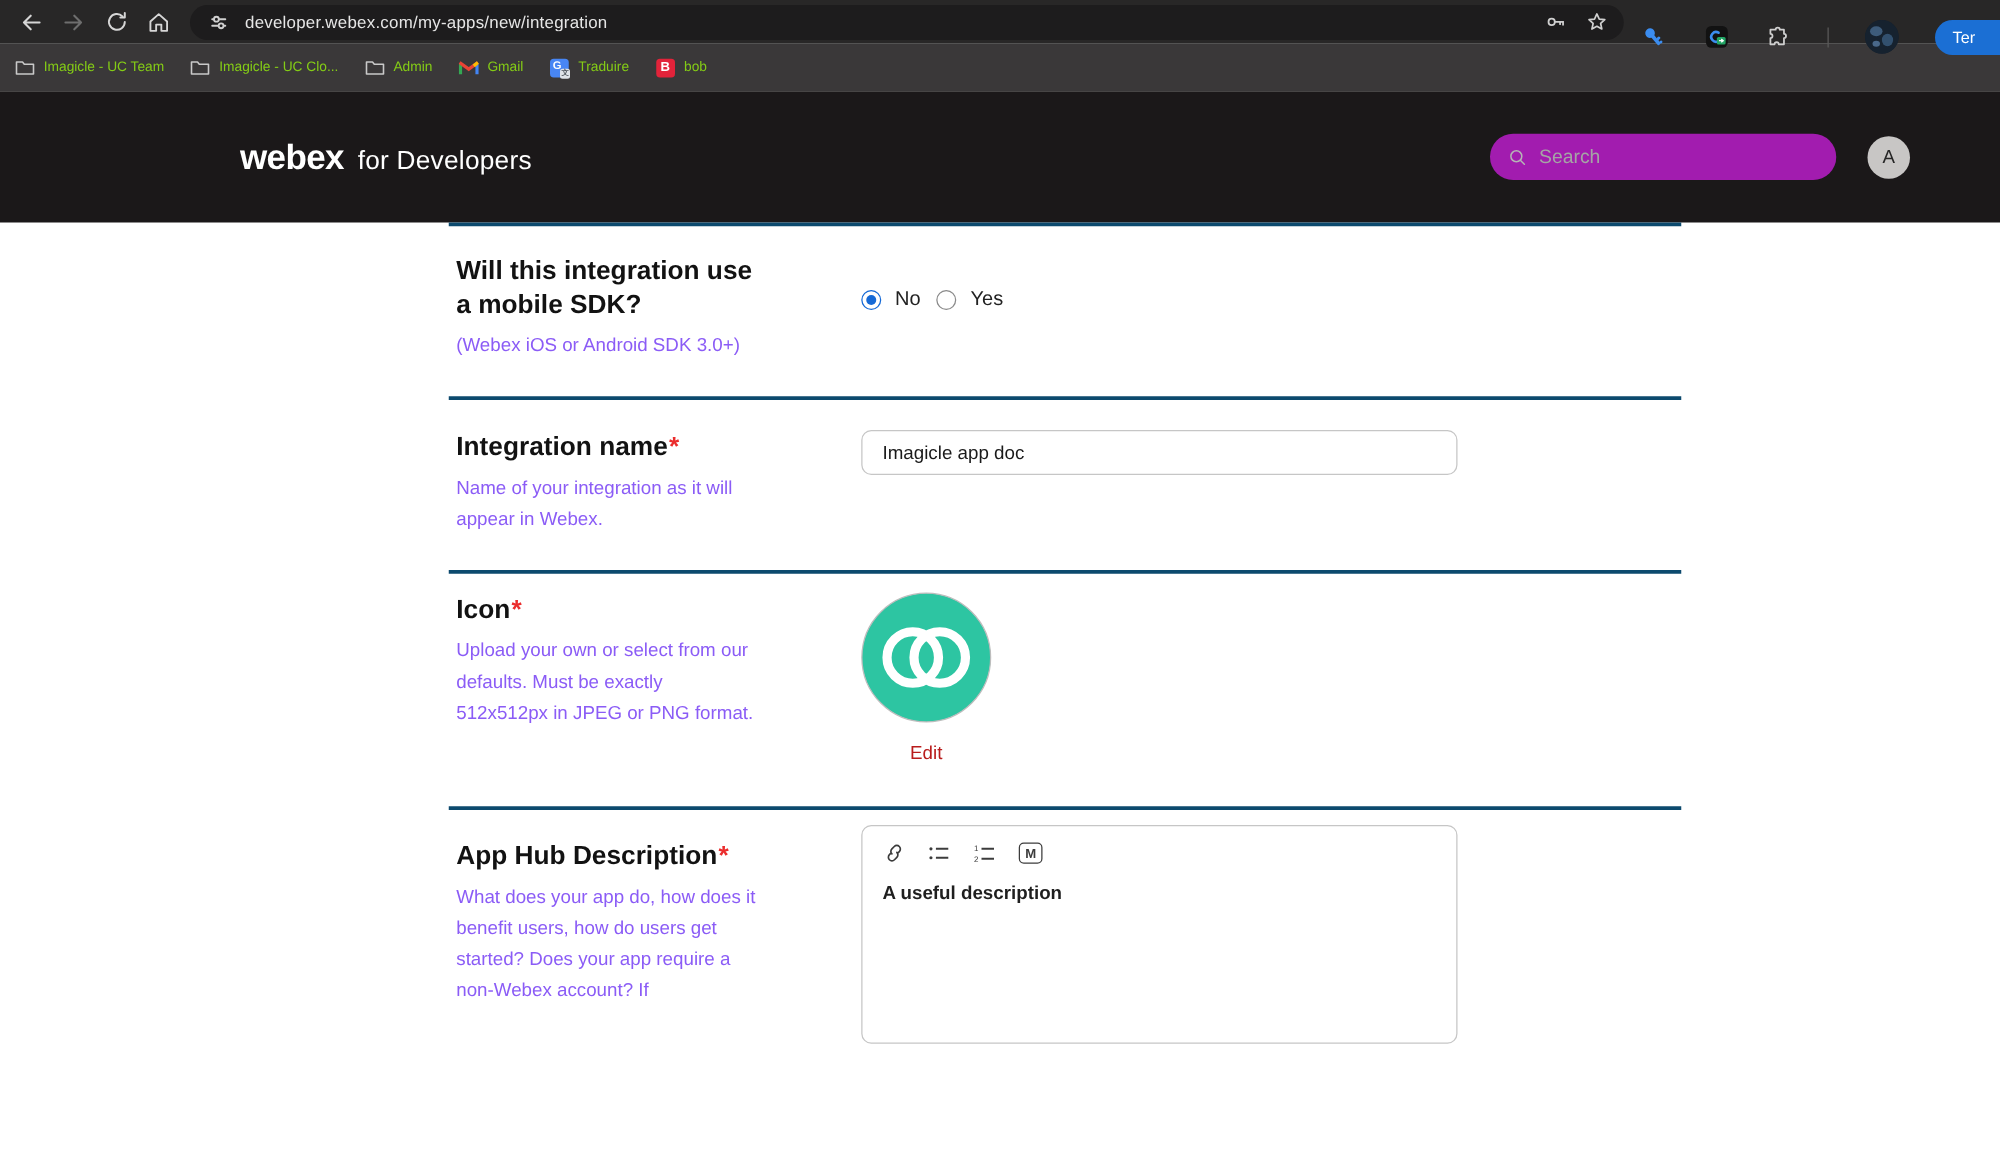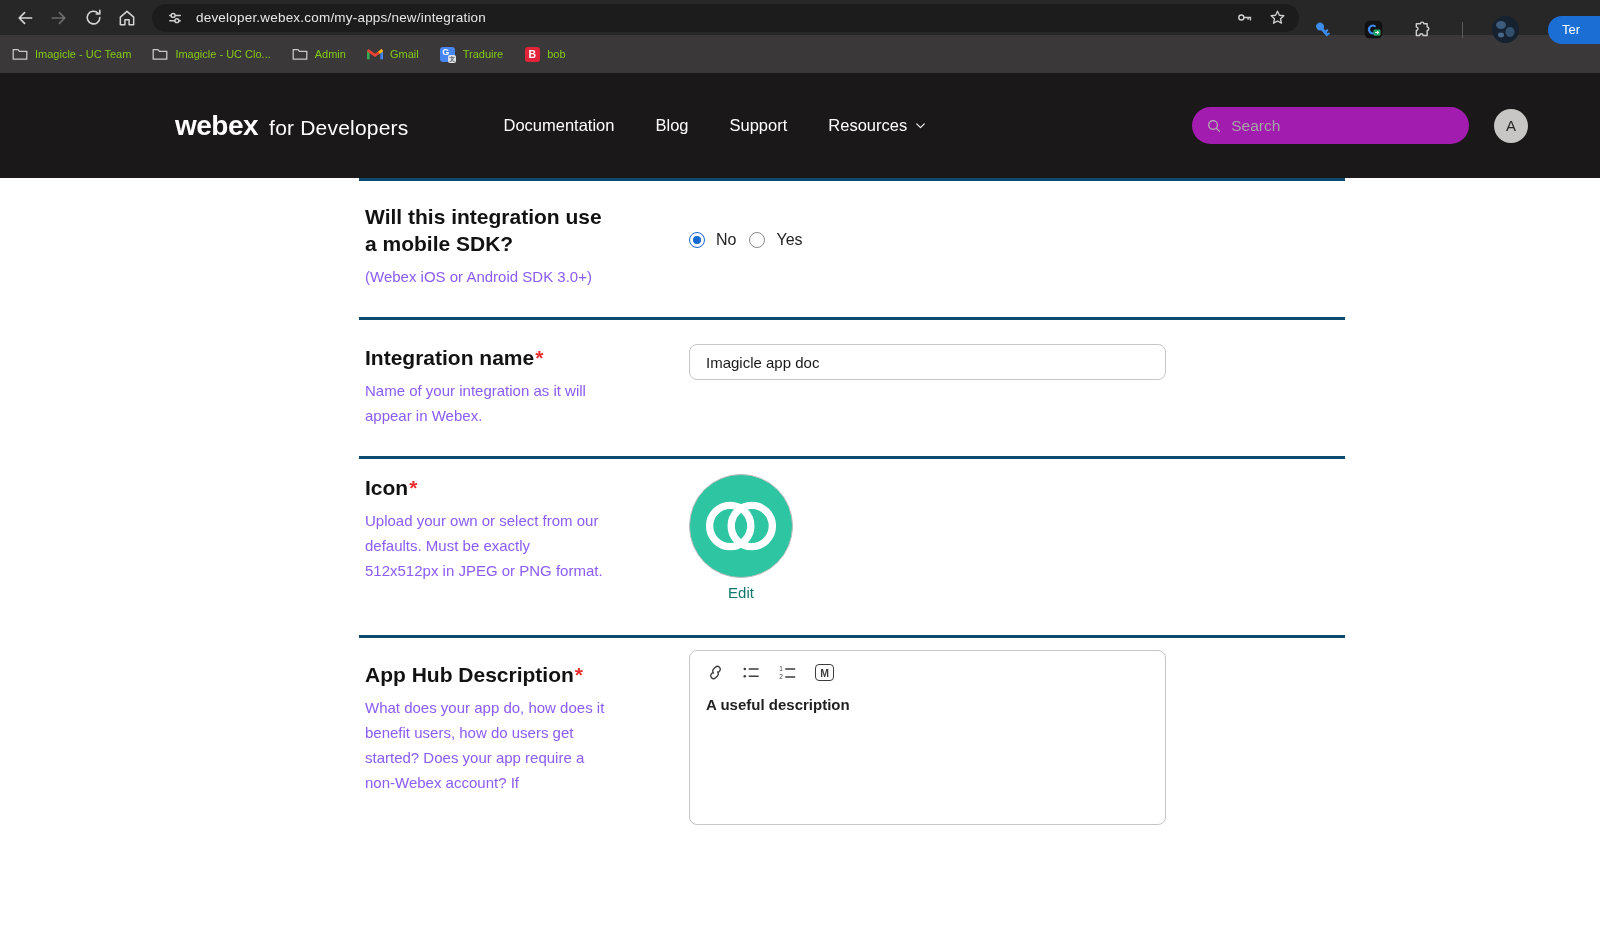"webex" .logo .wx { margin-left: none -> 17px }
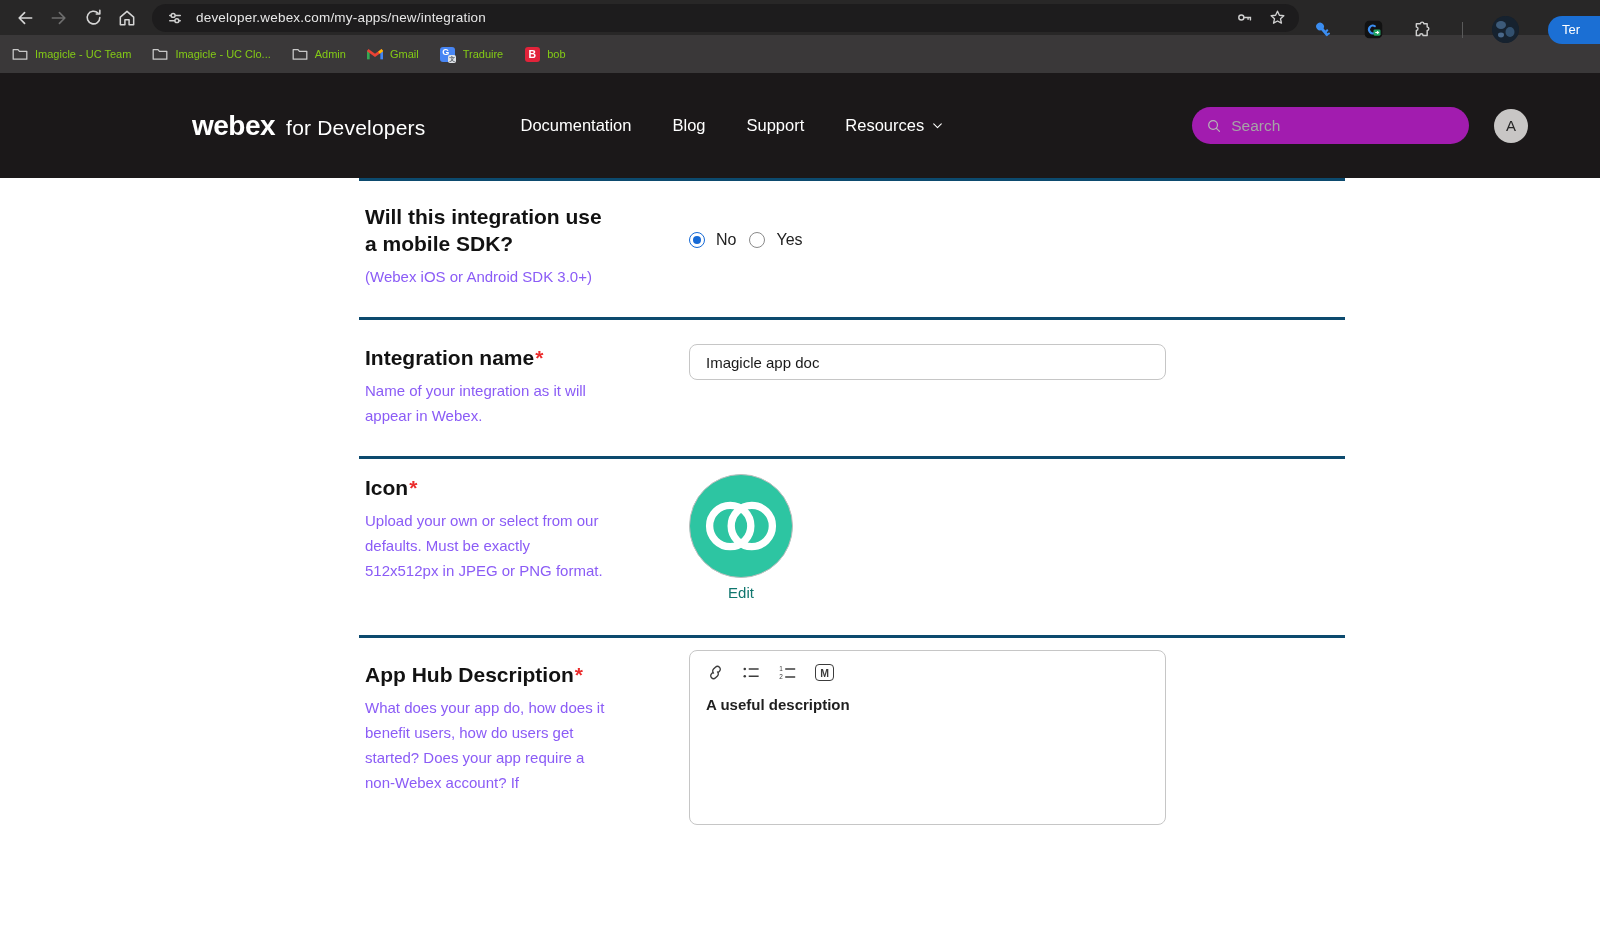"Documentation" nav.main-nav { html: <nav> <span> <span>Documentation</span> </span> <span> <span>Blog</span> </span> <span> <span>Support</span> </span> <span> <span>Resources</span> <svg> <path></path> </svg> </span> </nav> -> none }
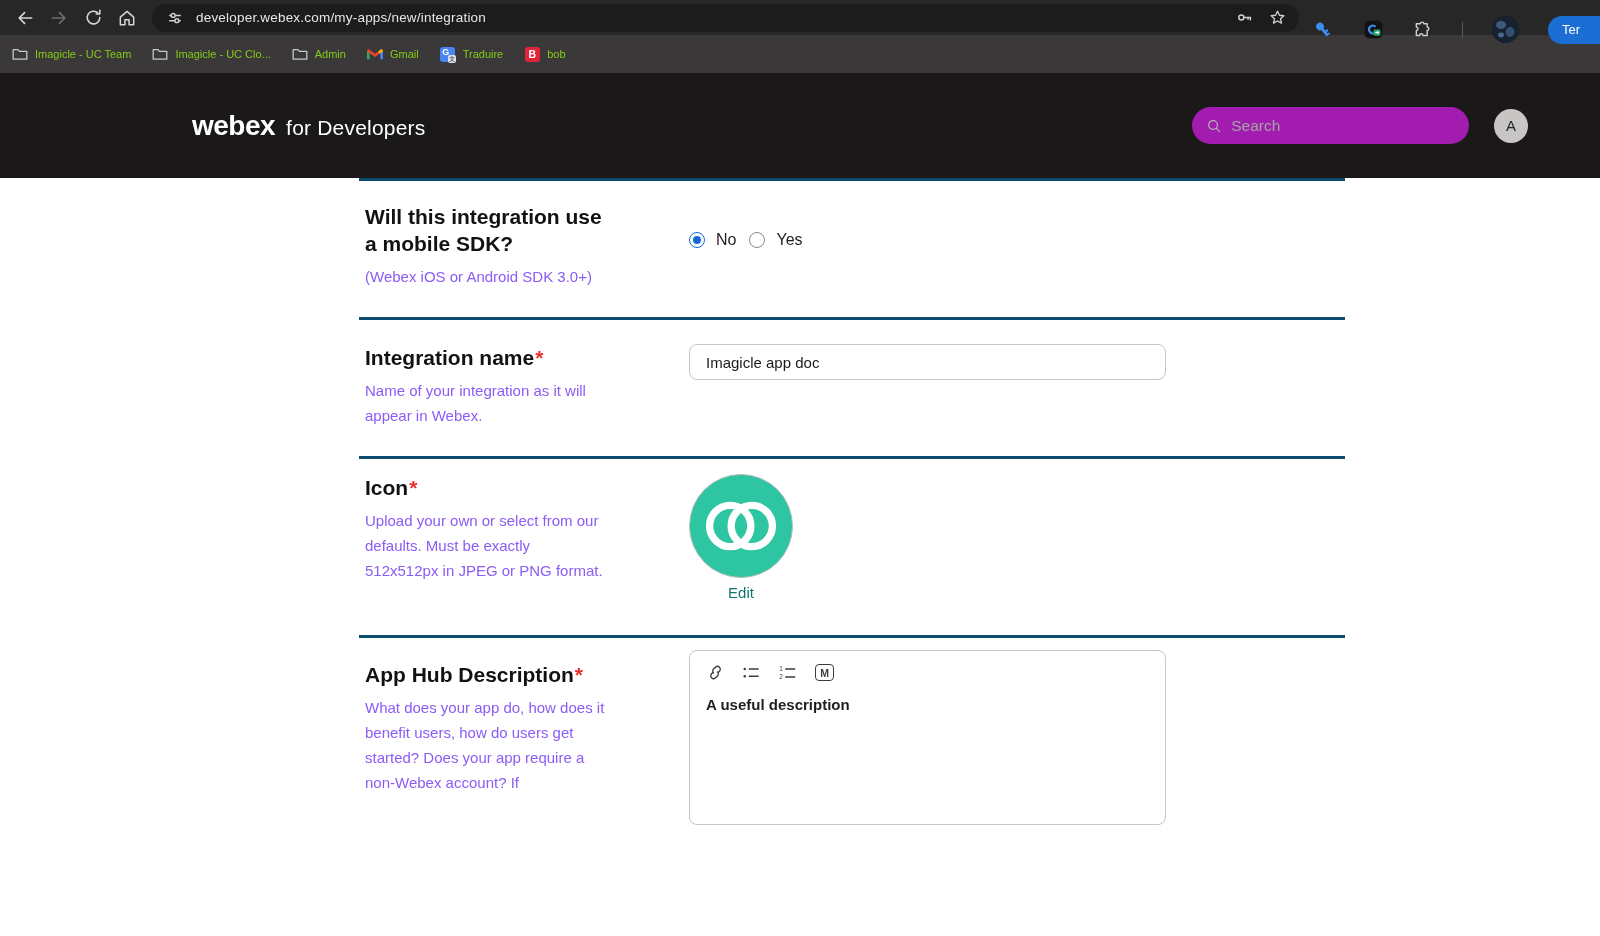"Edit" .edit-link { color: #0f766e -> #b91c1c; margin-top: 6px -> 16px }
